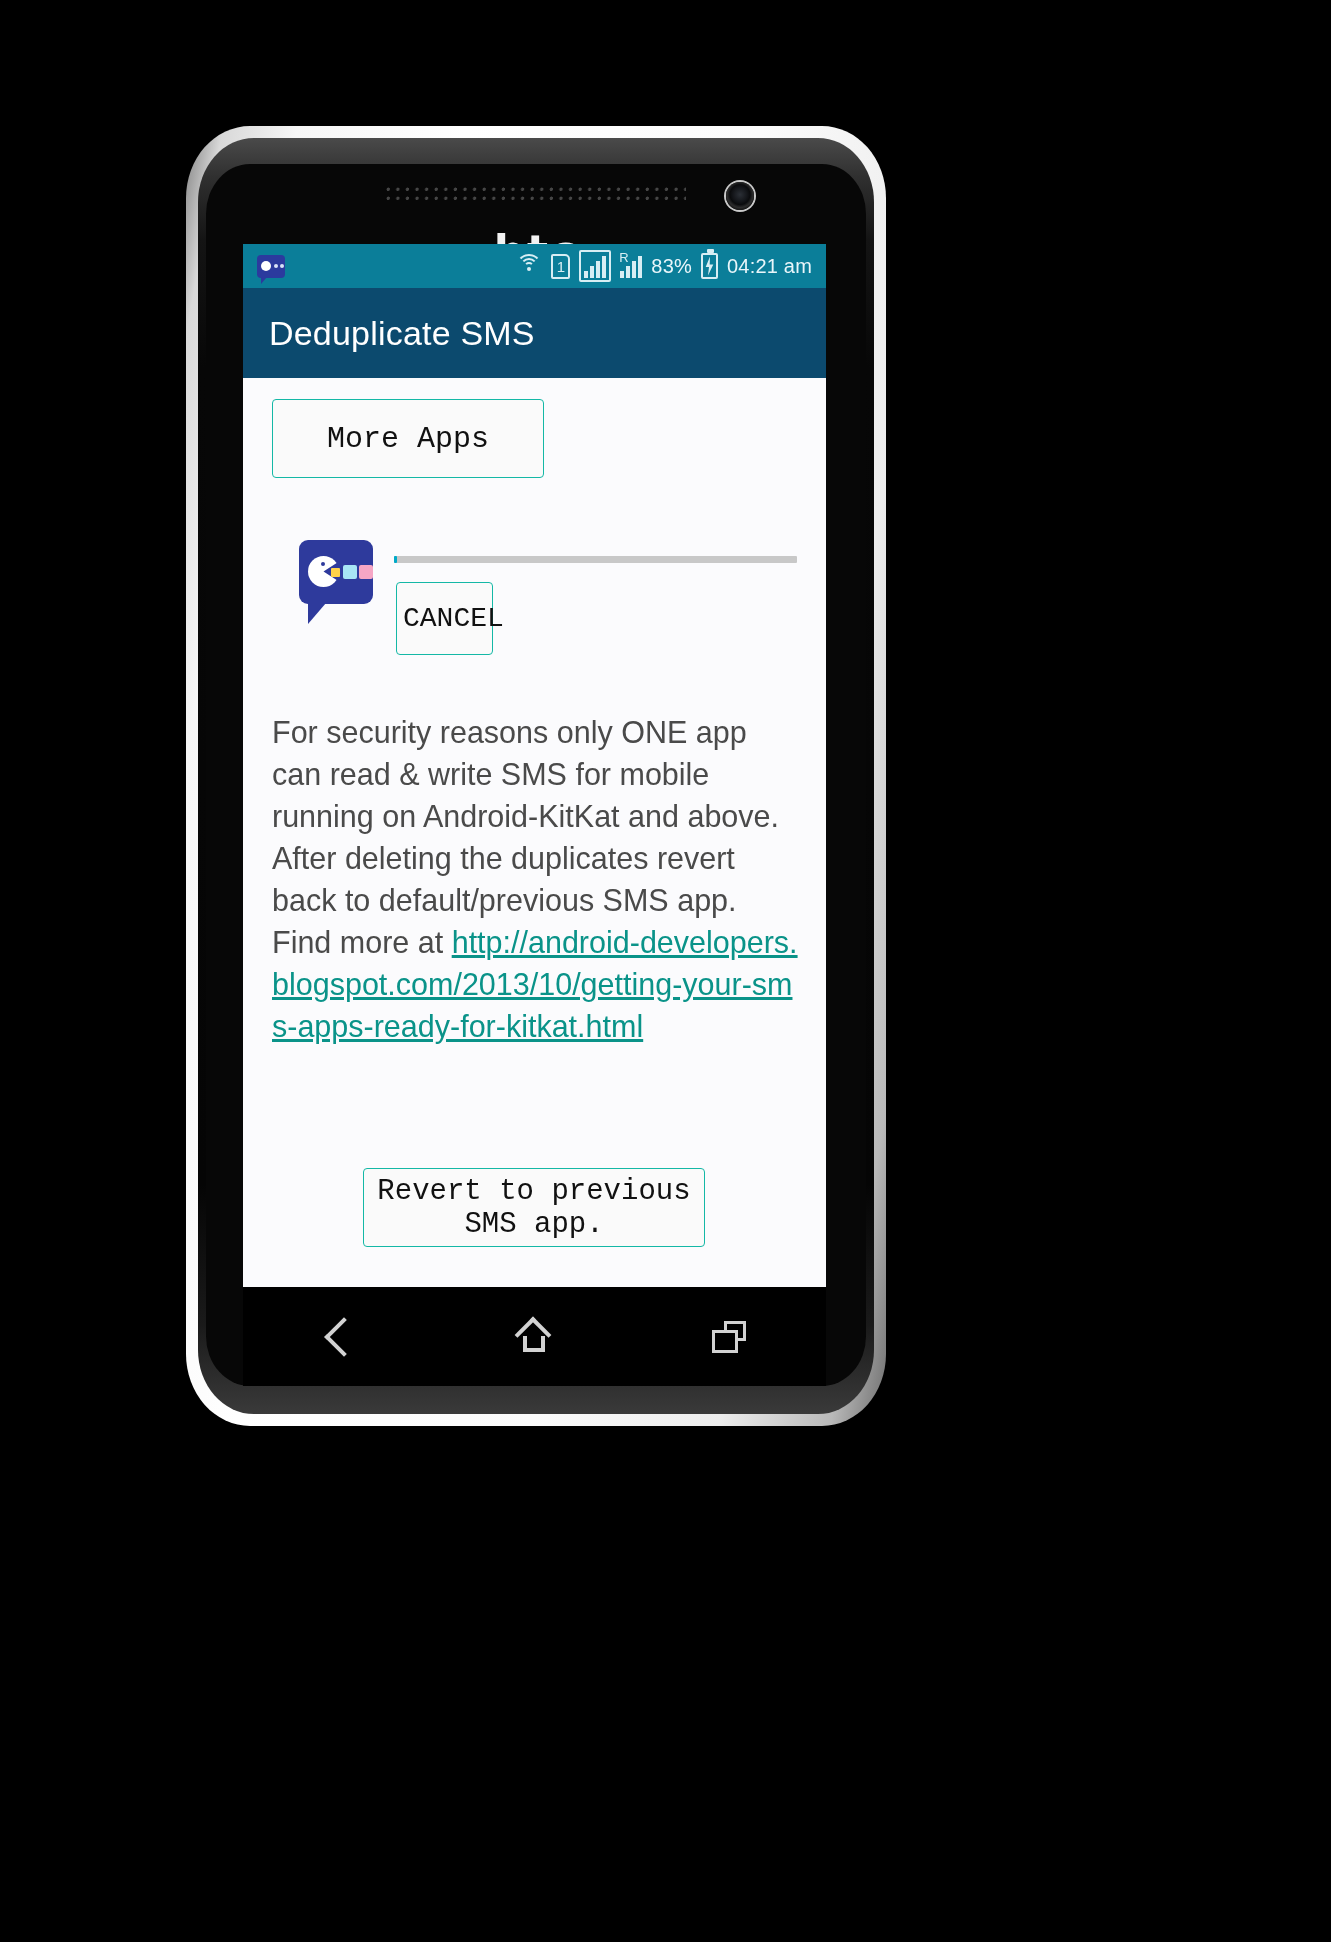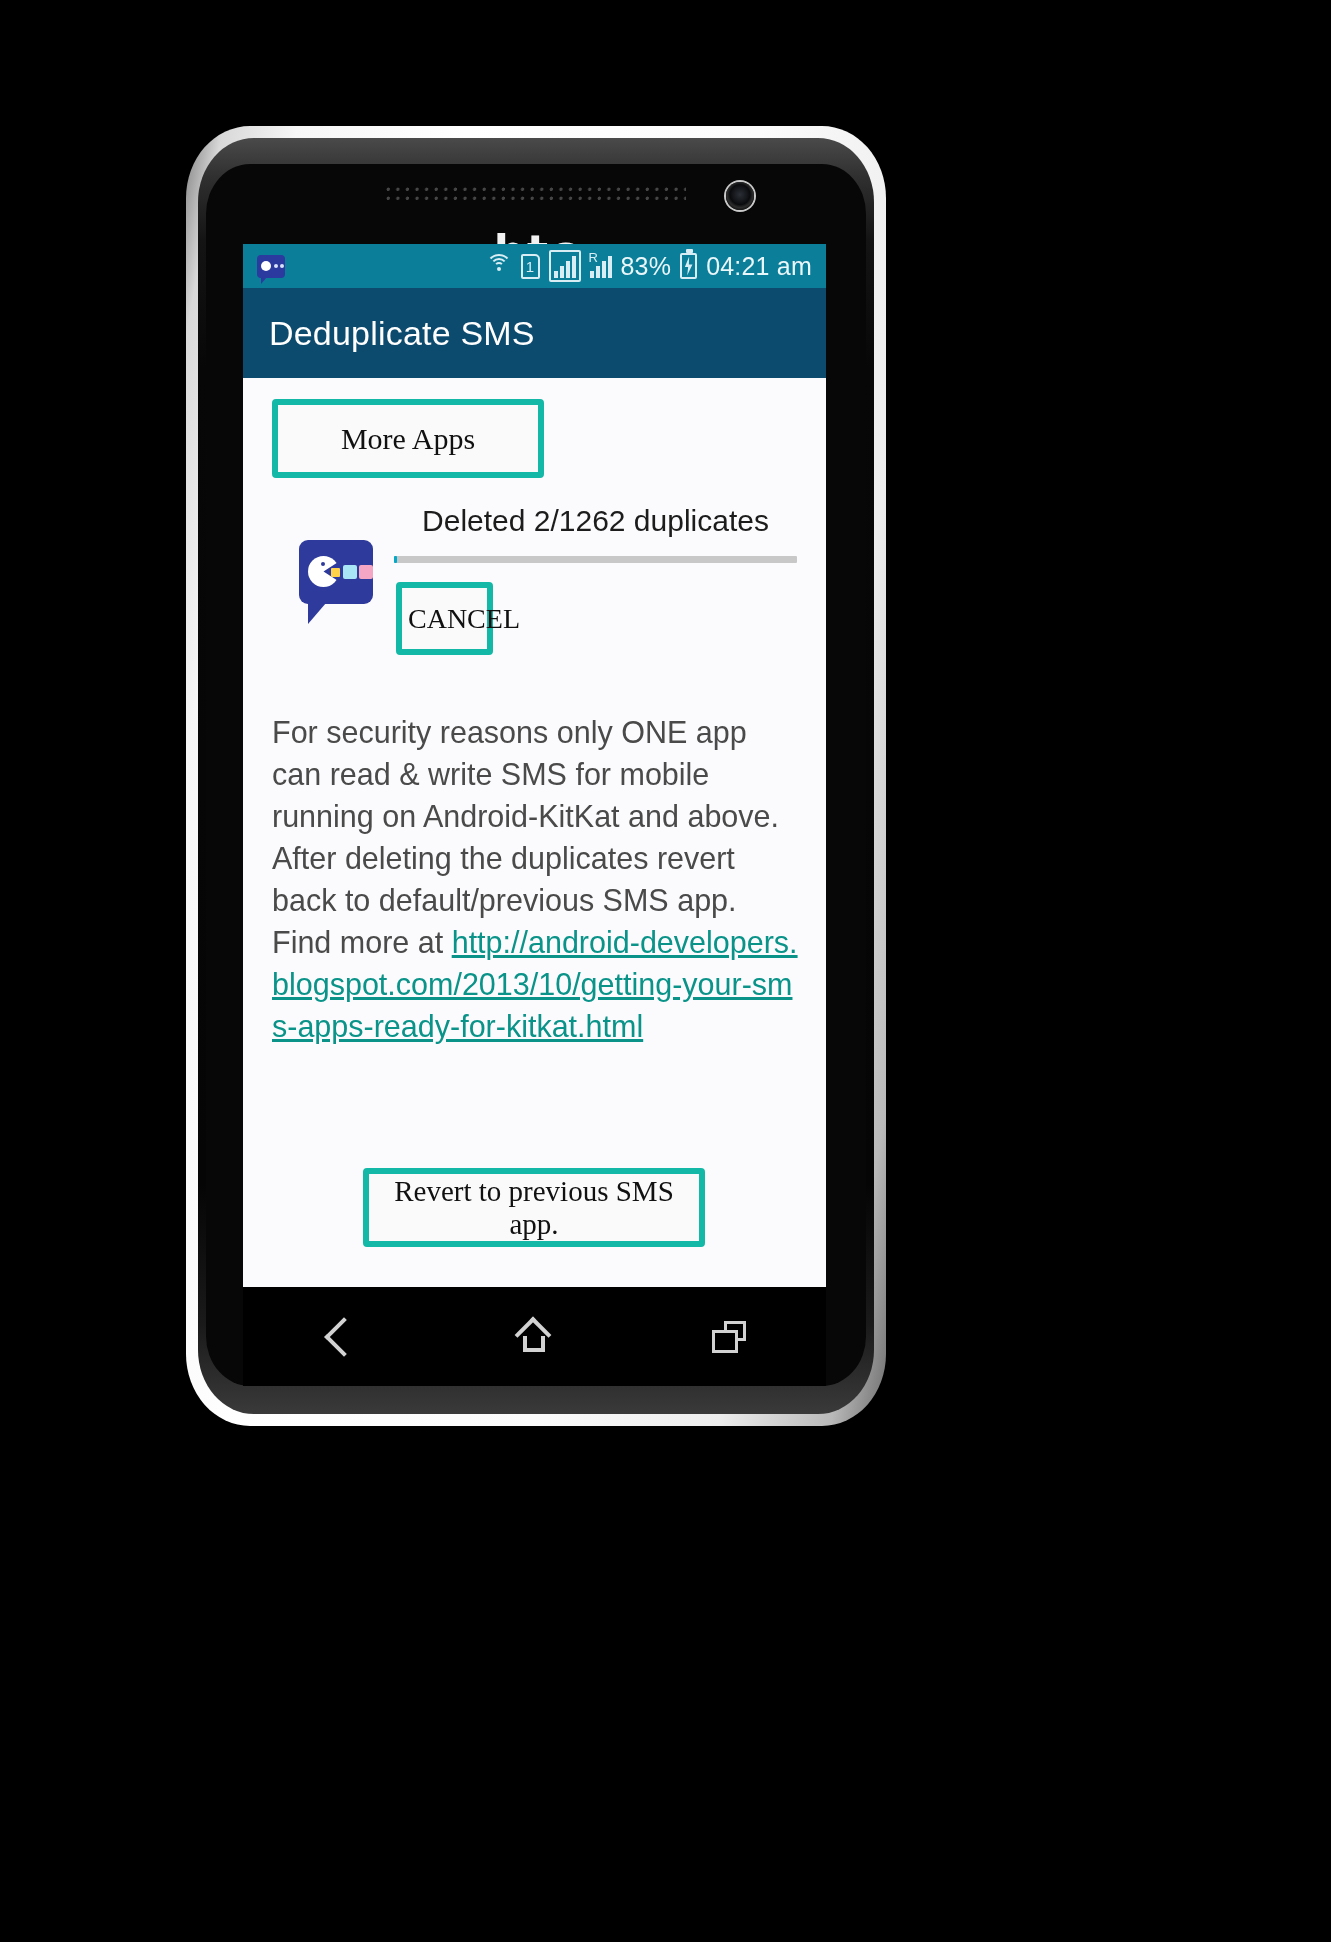"83%" .sb-text { font-size: 25px -> 20px }
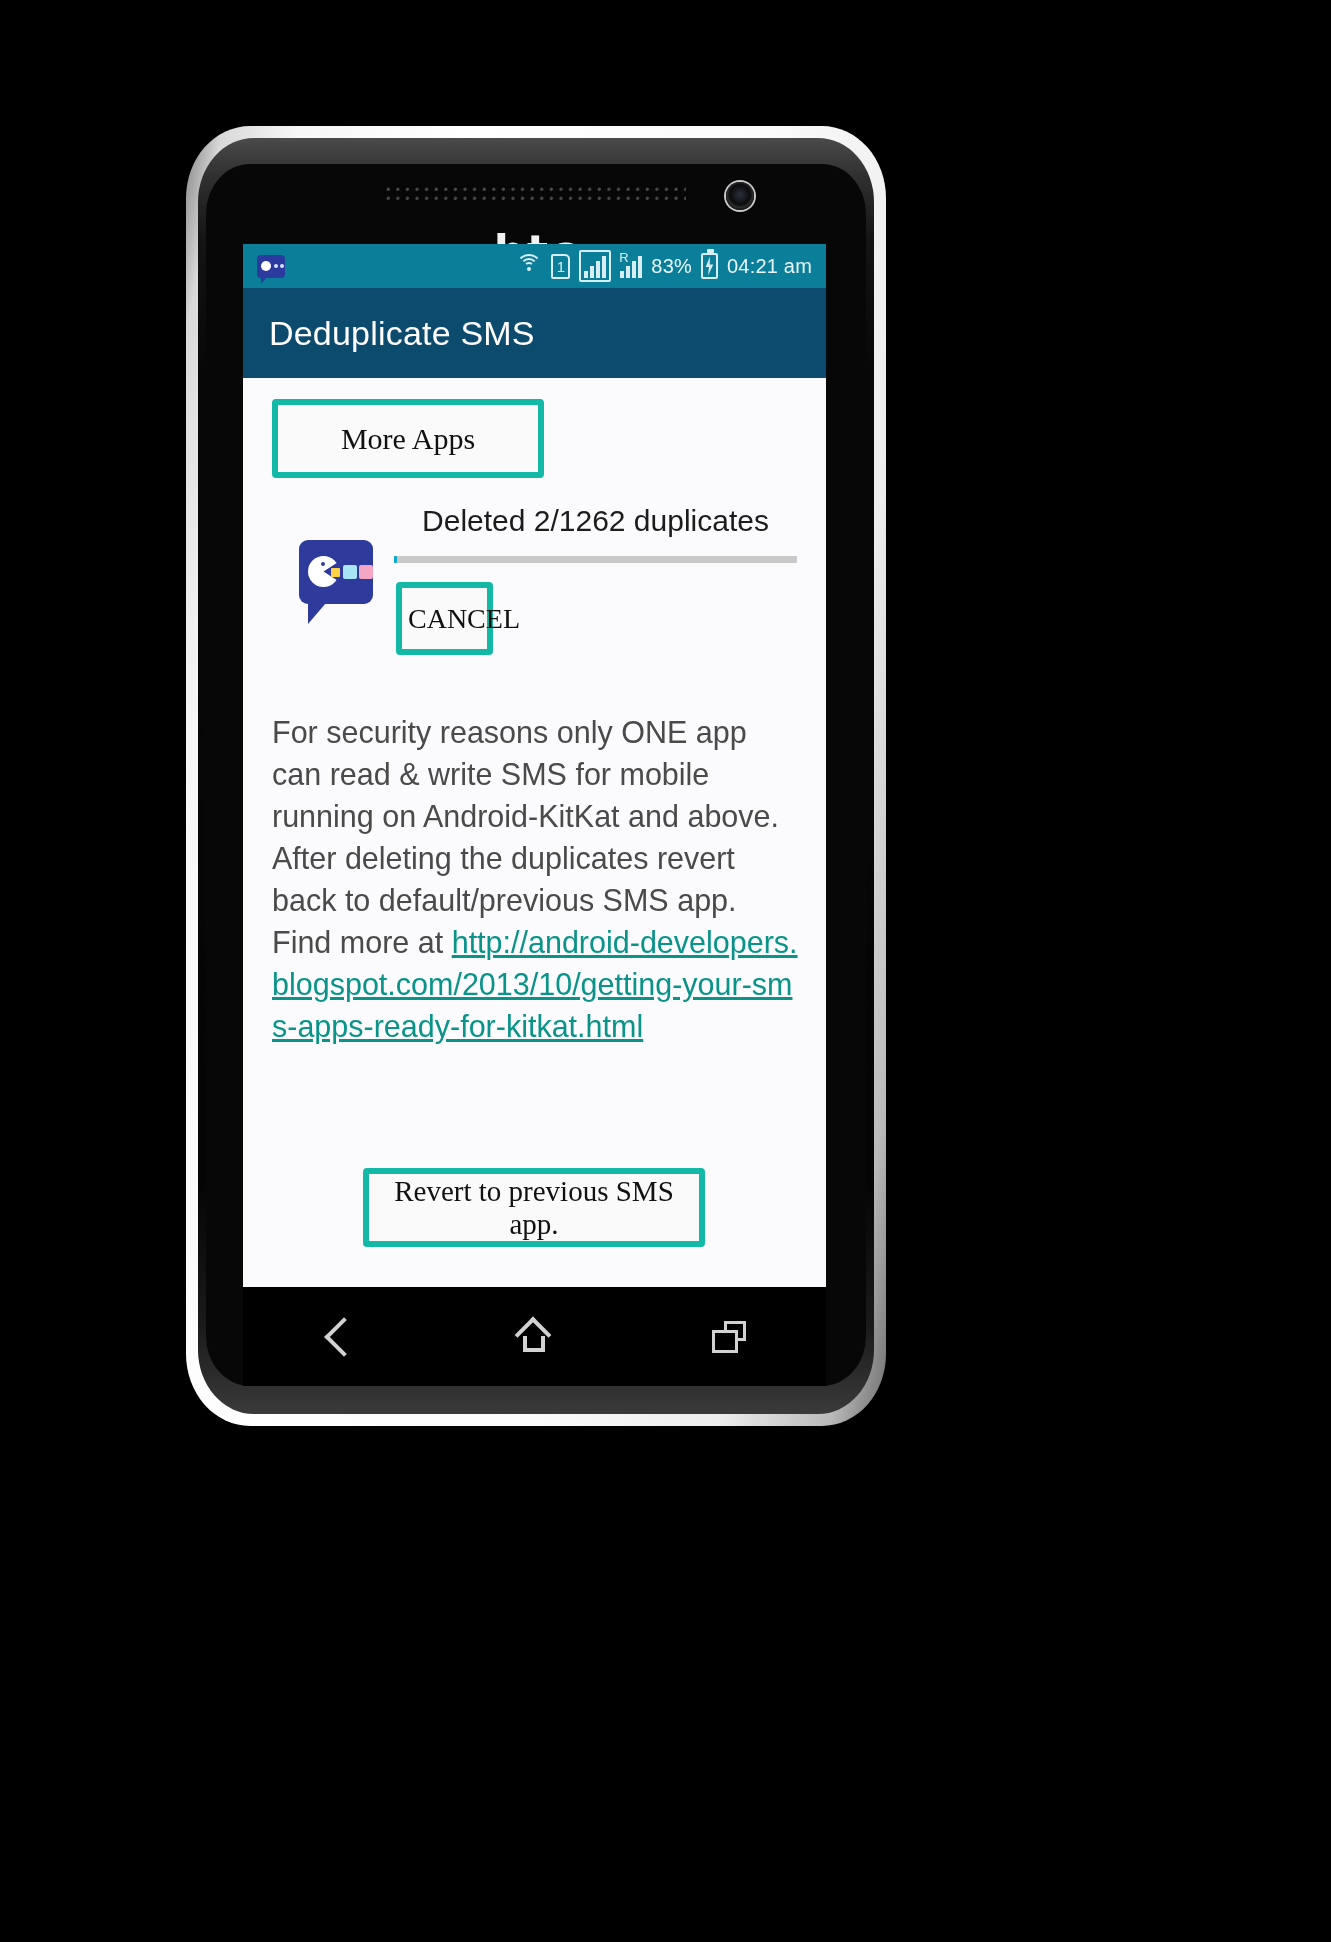"More Apps" .btn-flat { border: 6px solid #14b8a6 -> 1px solid #14b8a6; font-family: Liberation Serif, serif -> Liberation Mono, monospace }
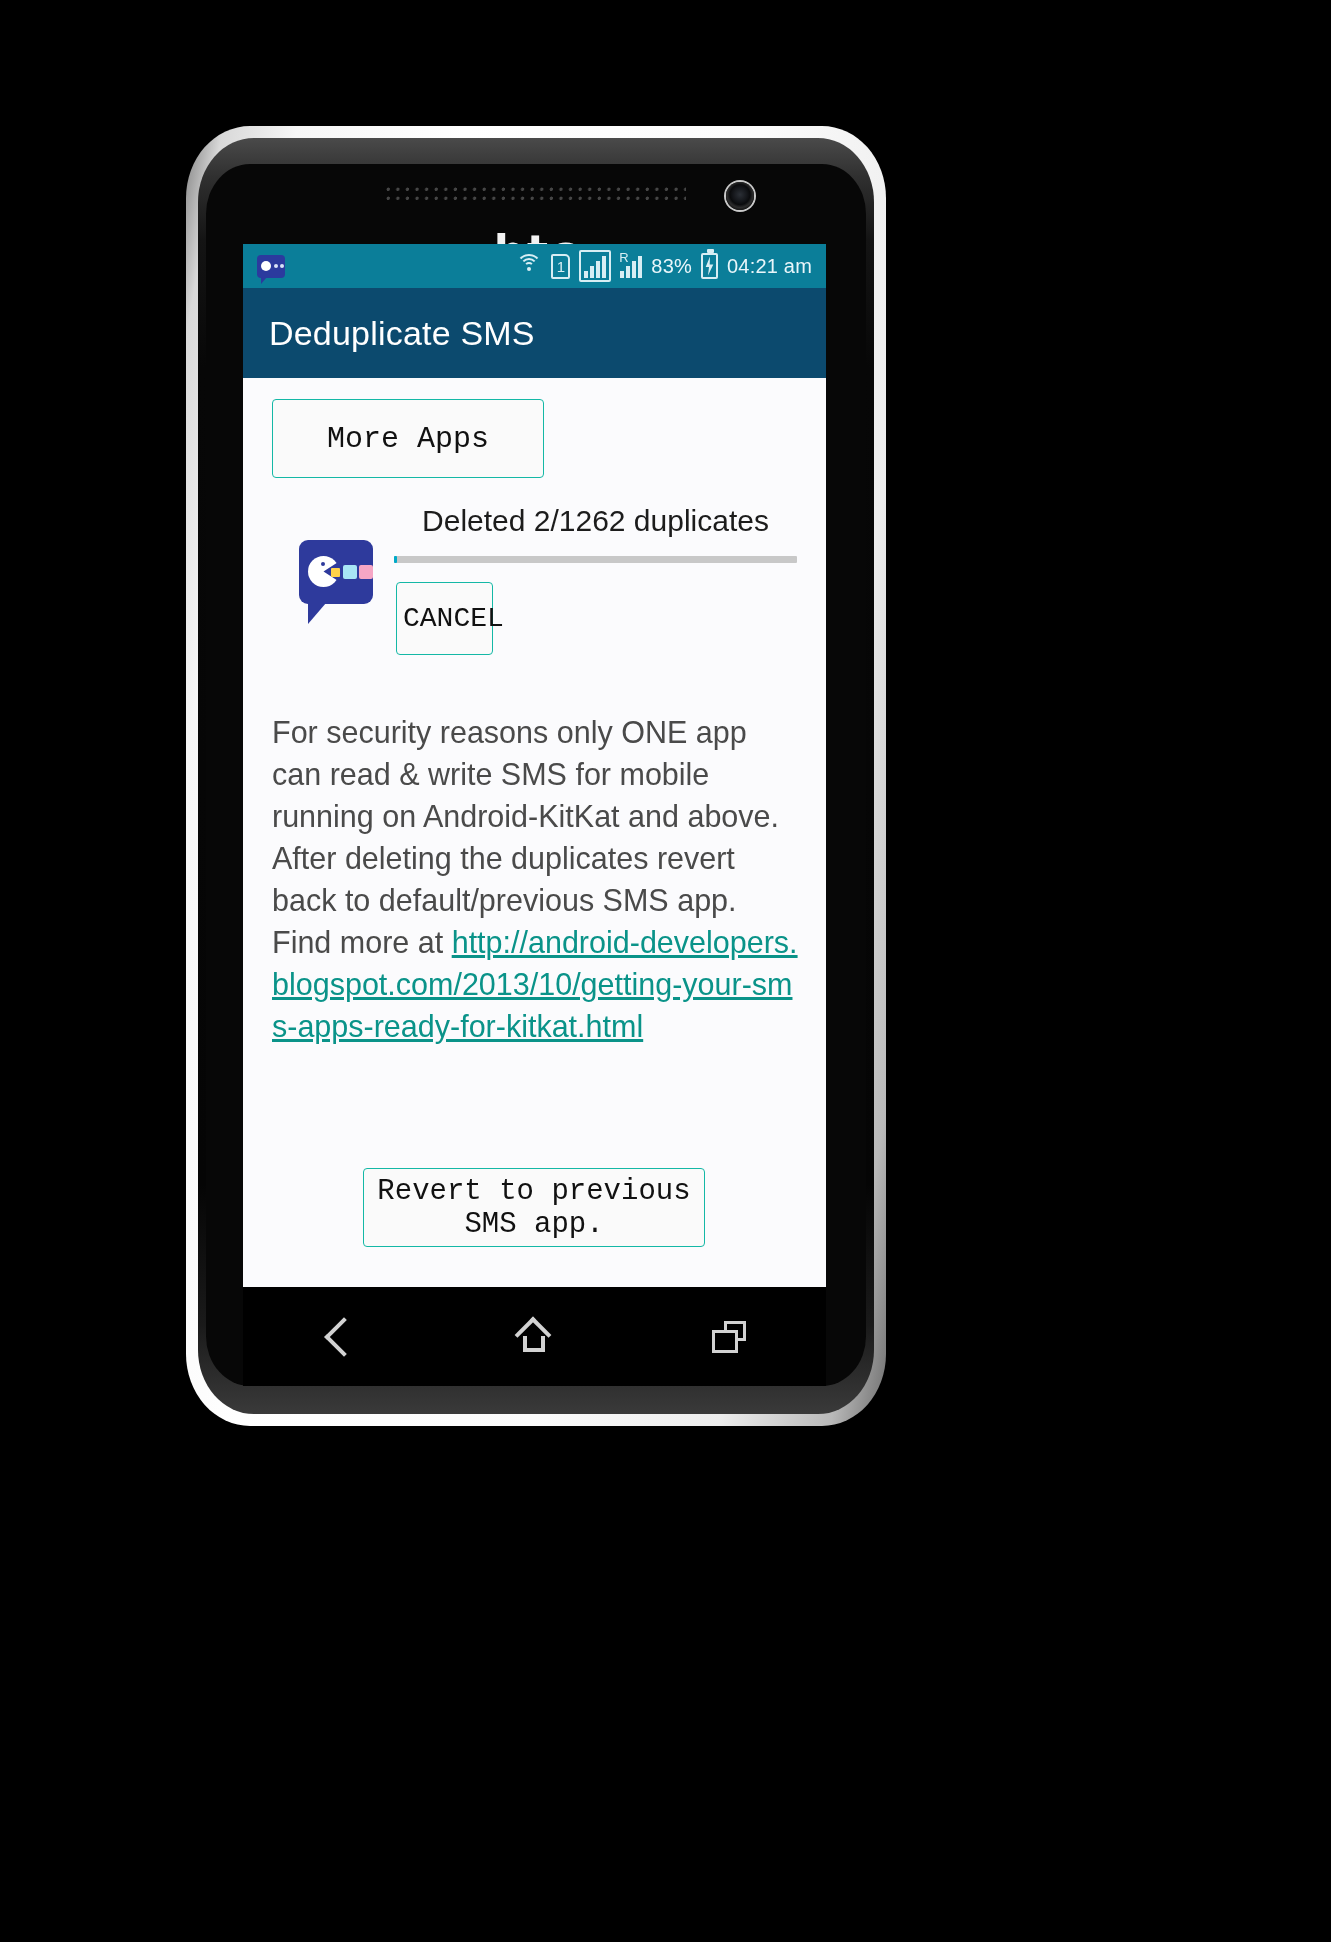"Deleted 2/1262 duplicates" div.progress-label { html: <div>Deleted 2/1262 duplicates</div> -> none }
